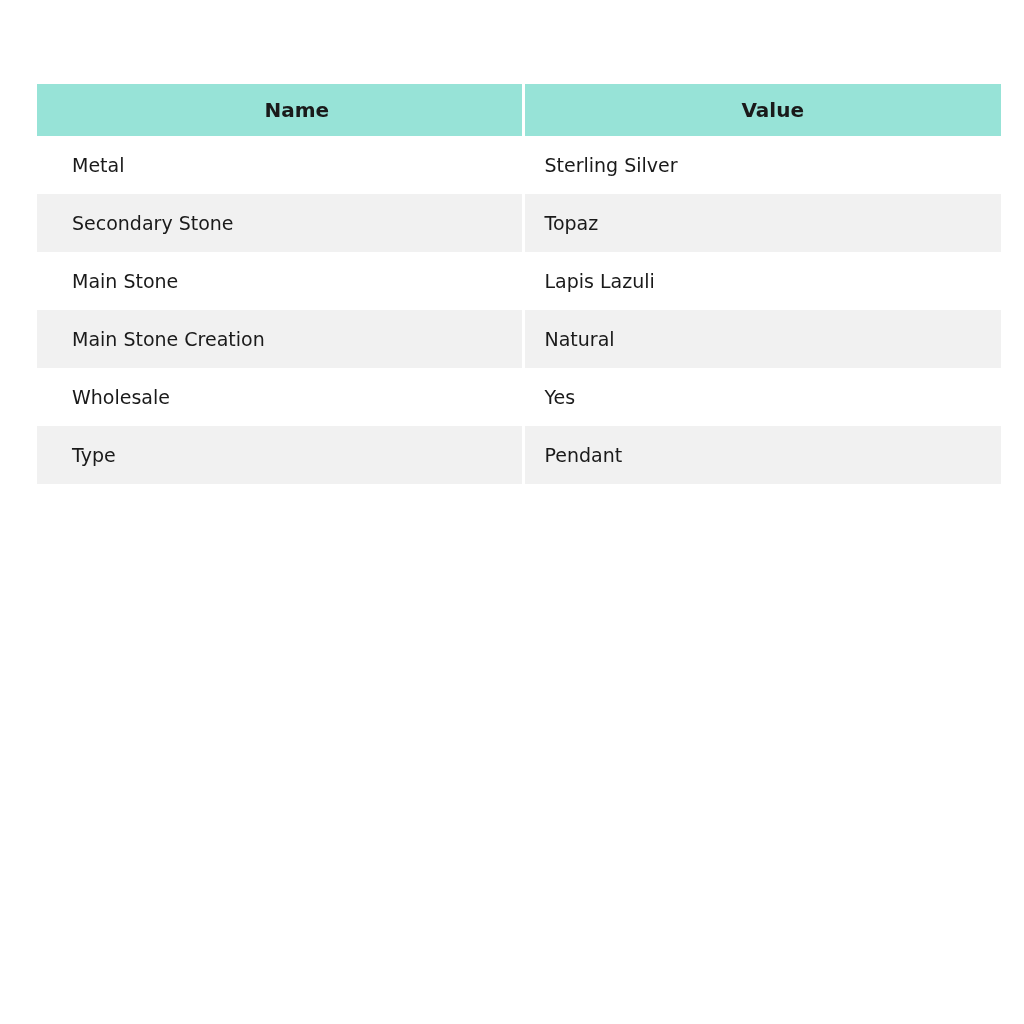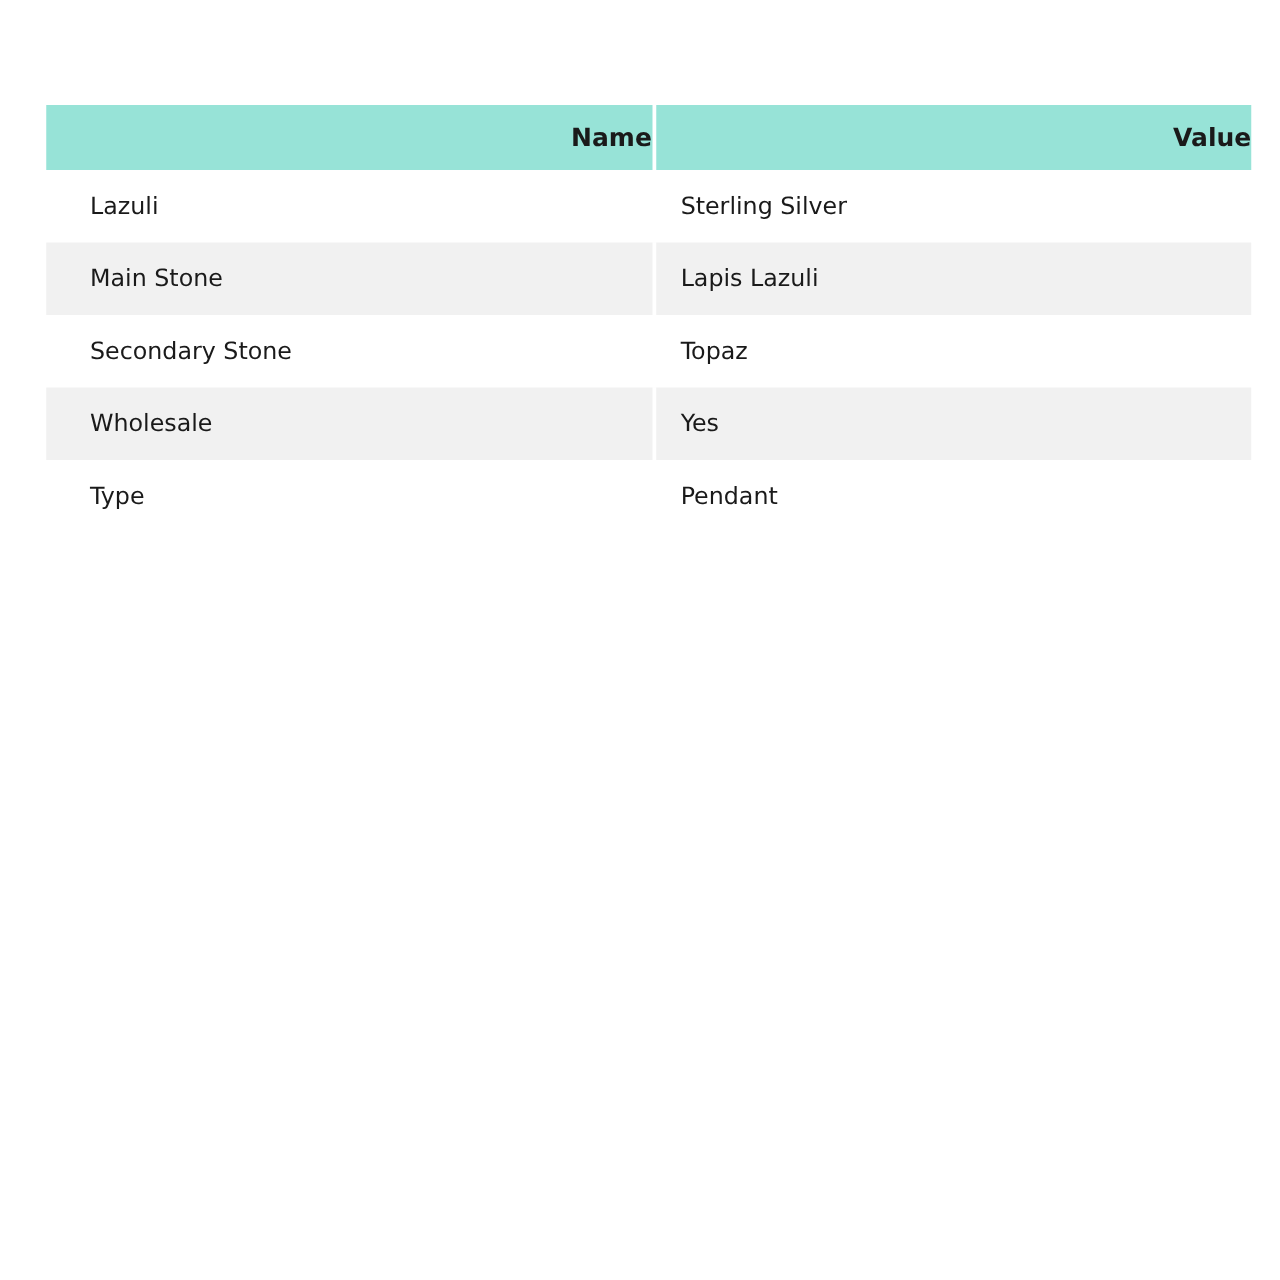"Name" table.spec-table th { text-align: right -> center }
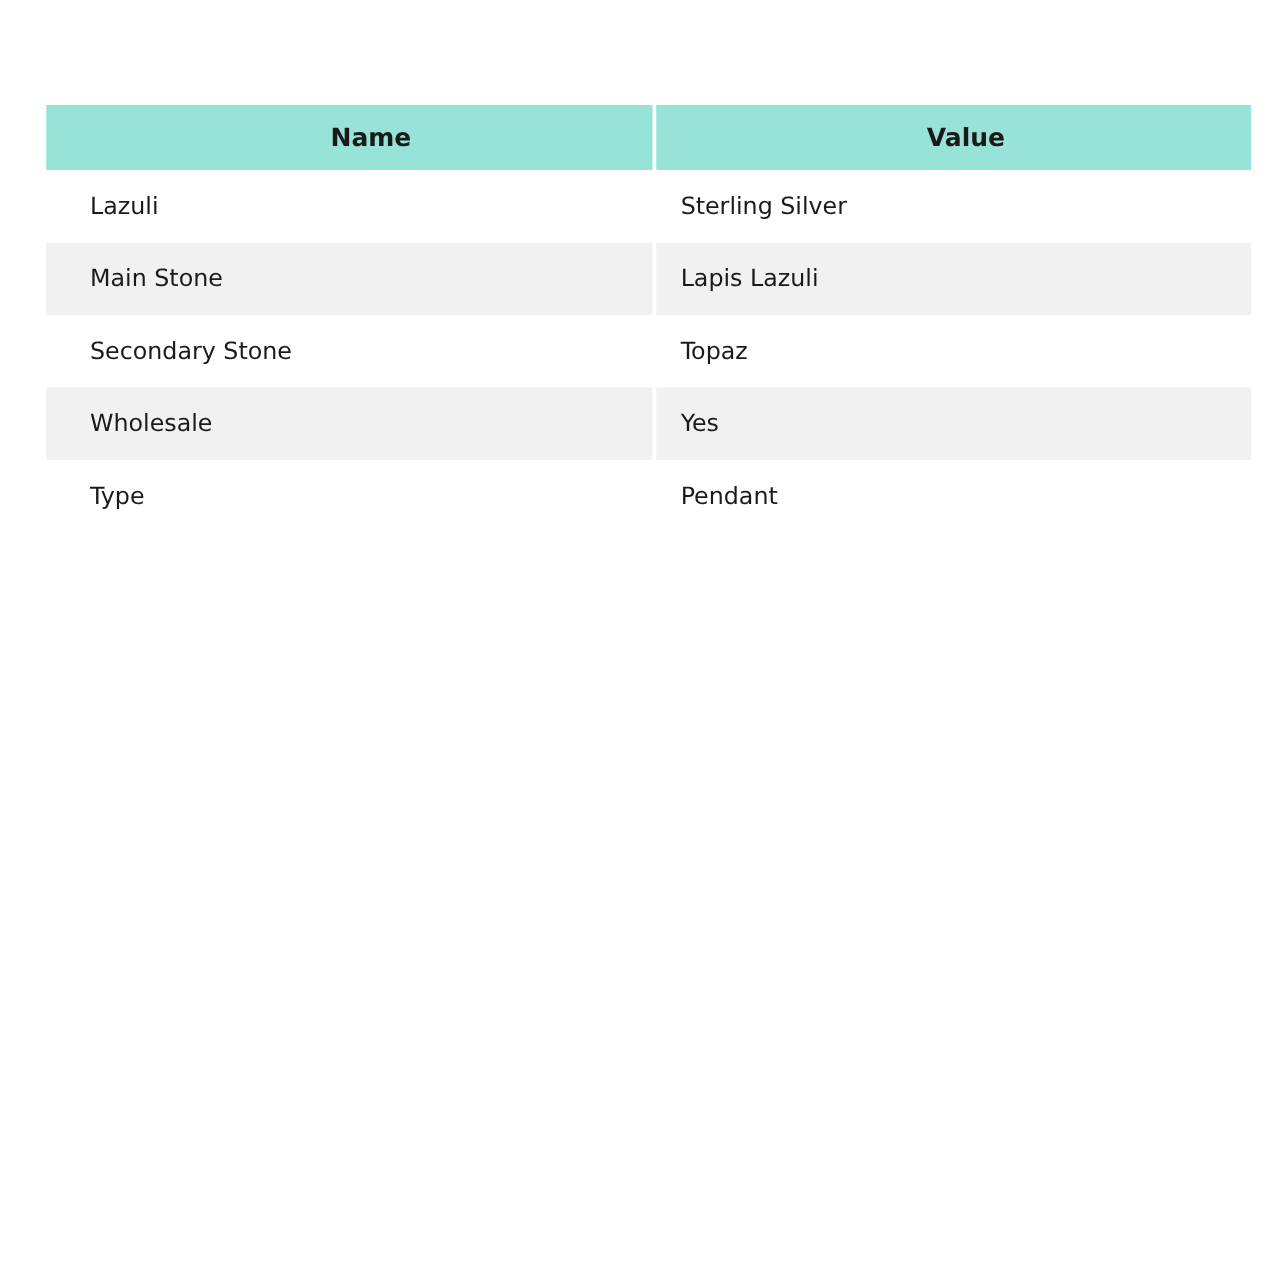"Lazuli" td.name-col { text: Lazuli -> Metal }
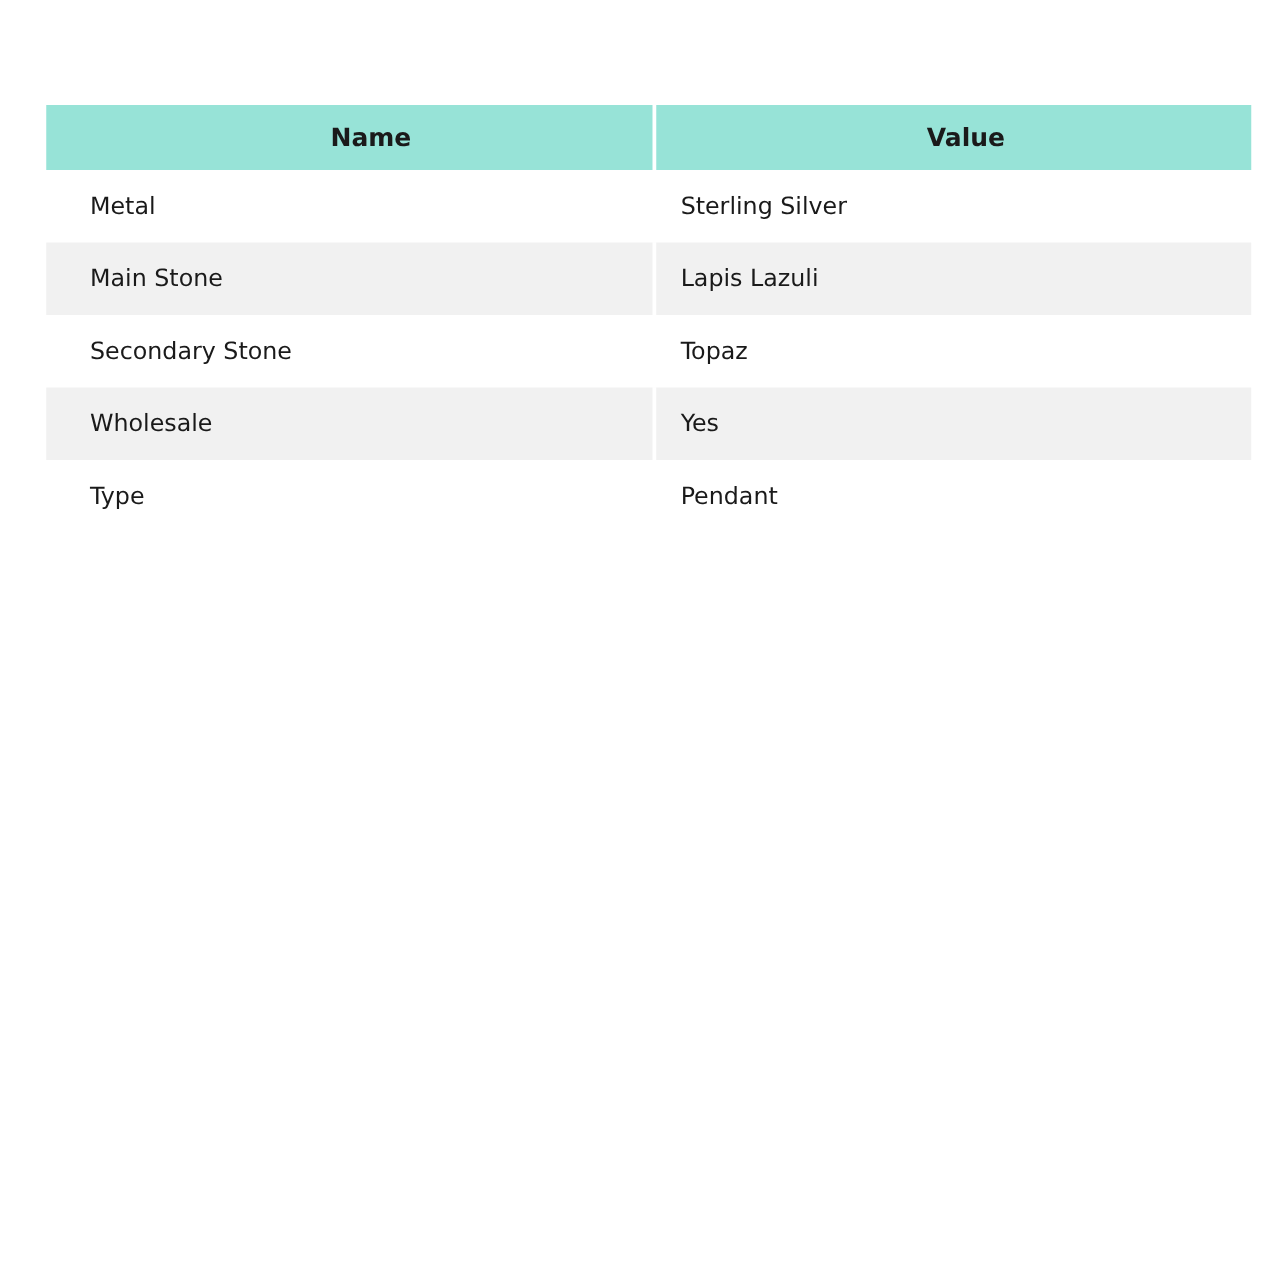"Main Stone" tr { order: before "Secondary Stone" -> after "Secondary Stone" }
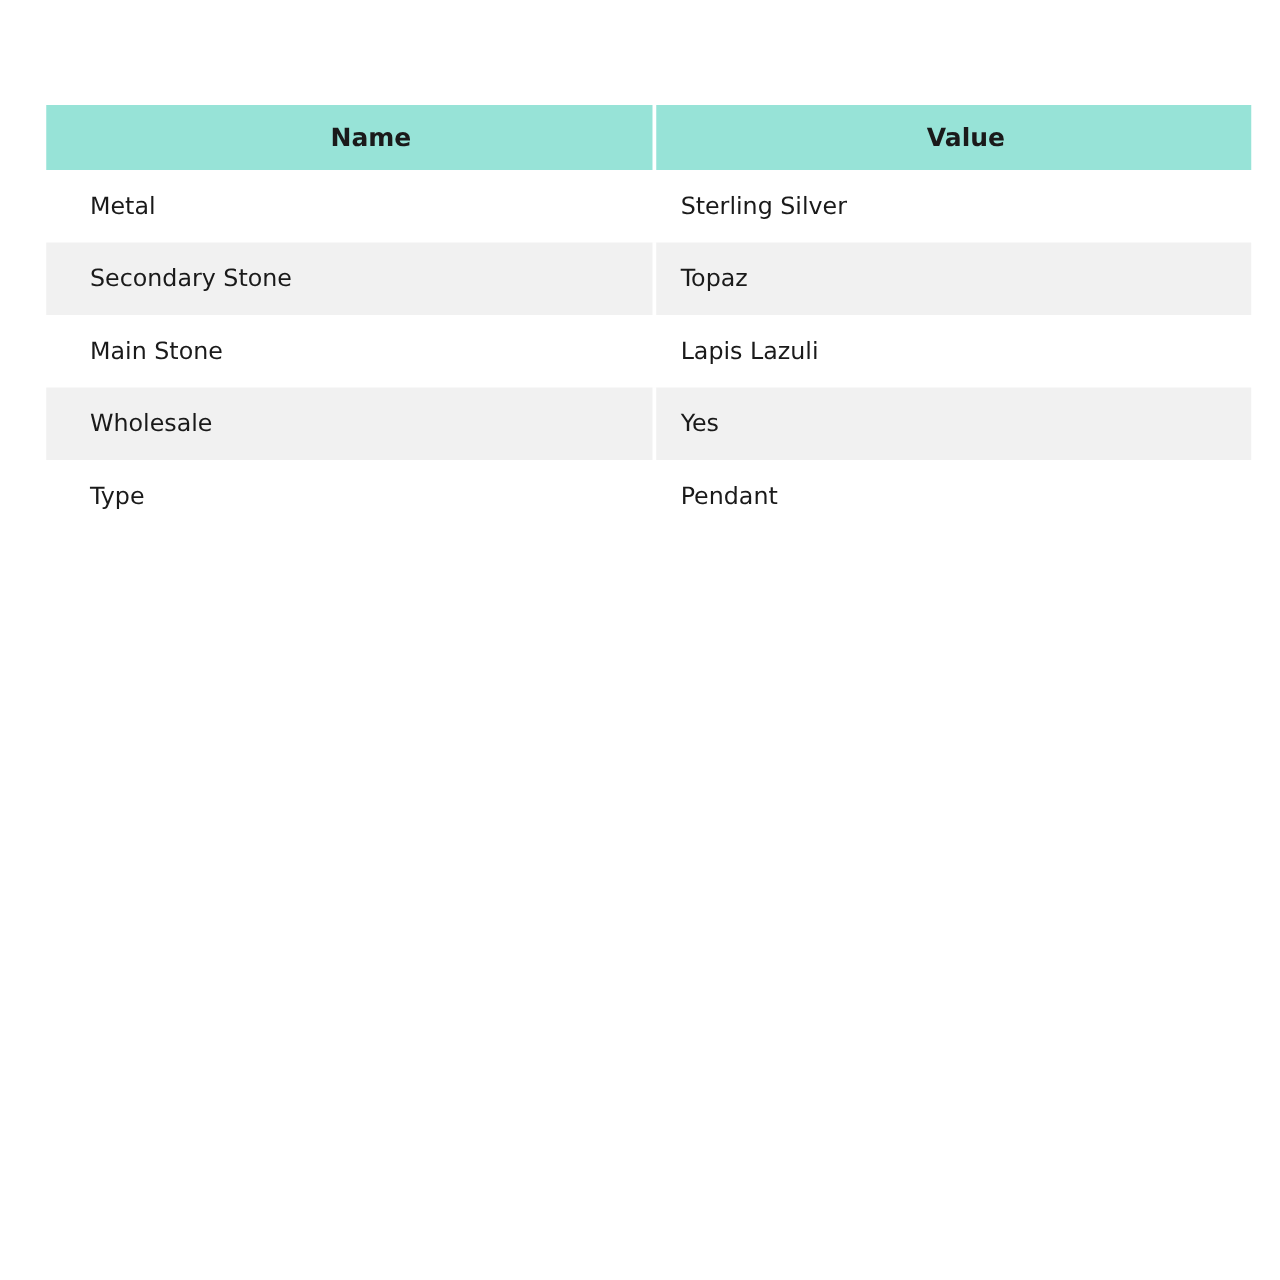"Main Stone Creation" tr { html: none -> <tr> <td>Main Stone Creation</td> <td>Natural</td> </tr> }
